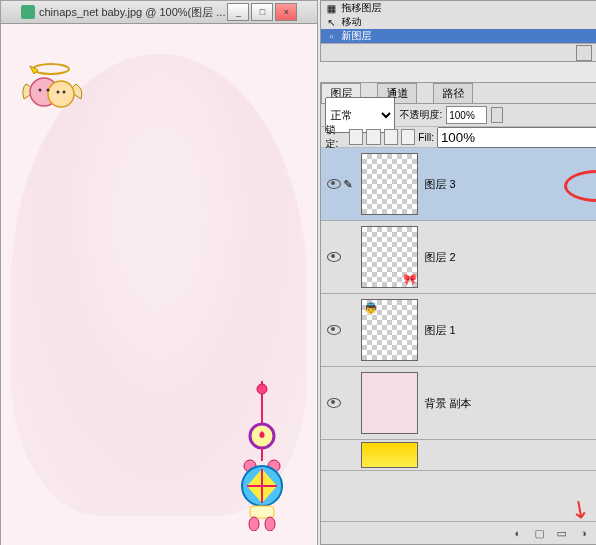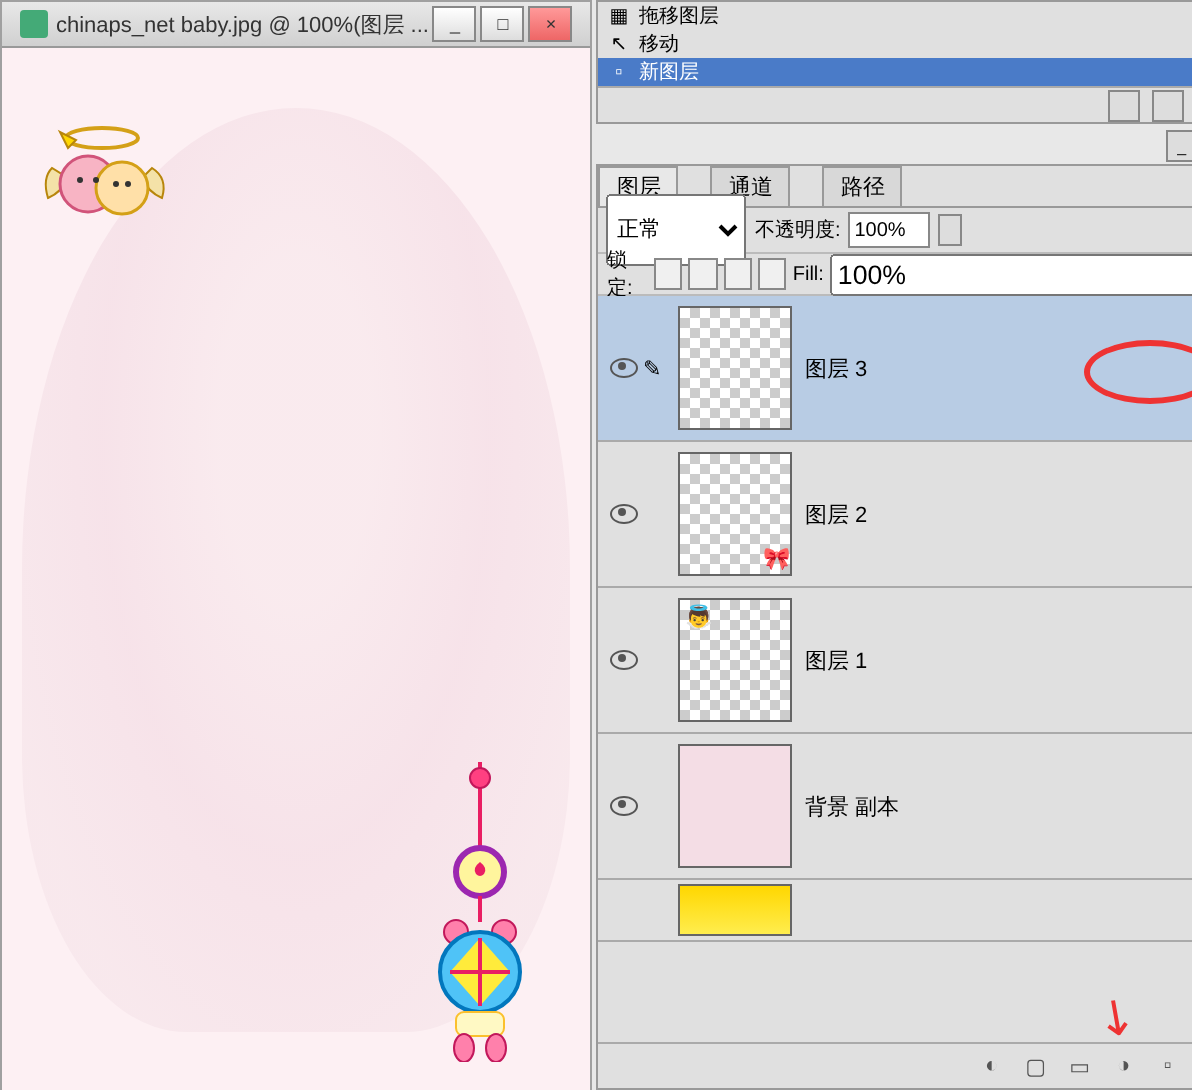"chinaps_net baby.jpg @ 100%(图层 ..." .titlebar { padding: 0 9px -> 0 20px }
